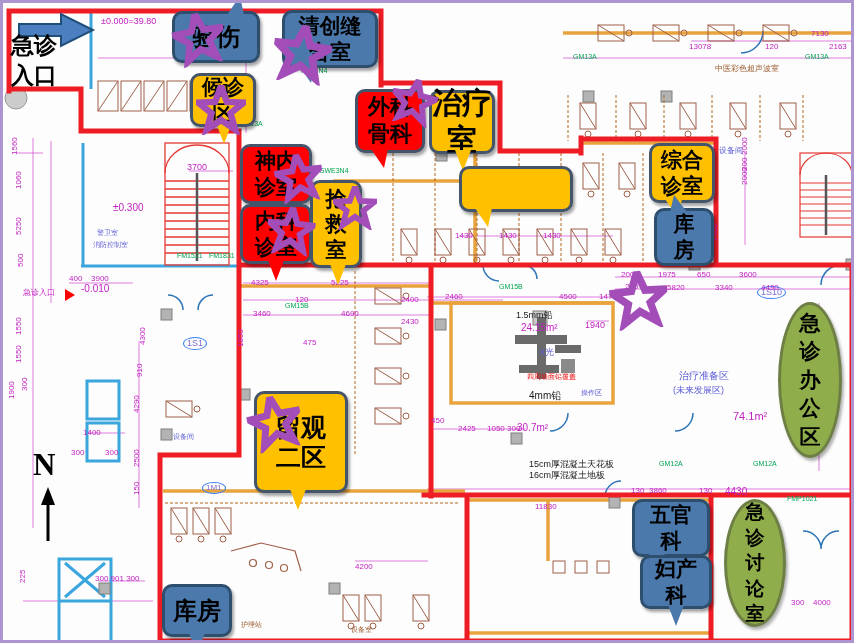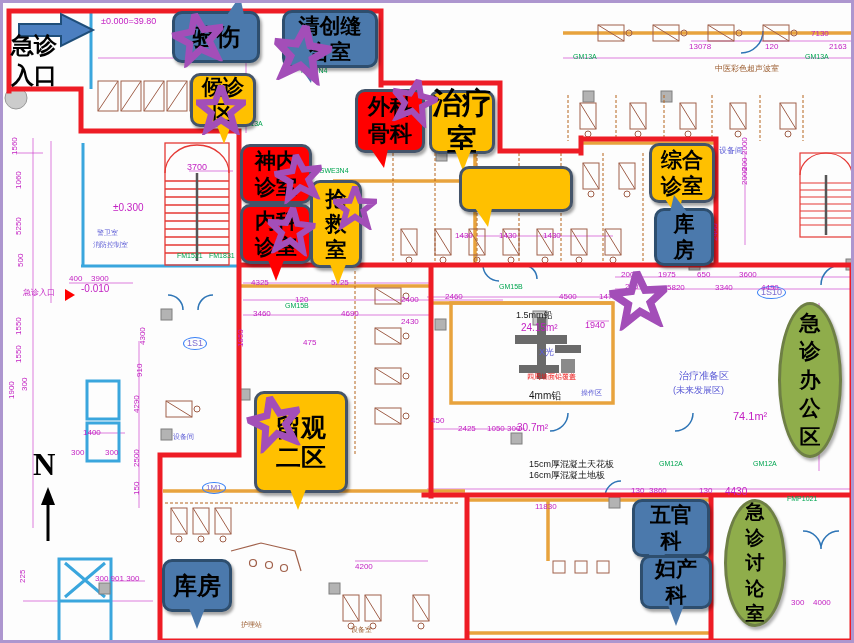"库房" div.callout { top: 556px -> 581px }
